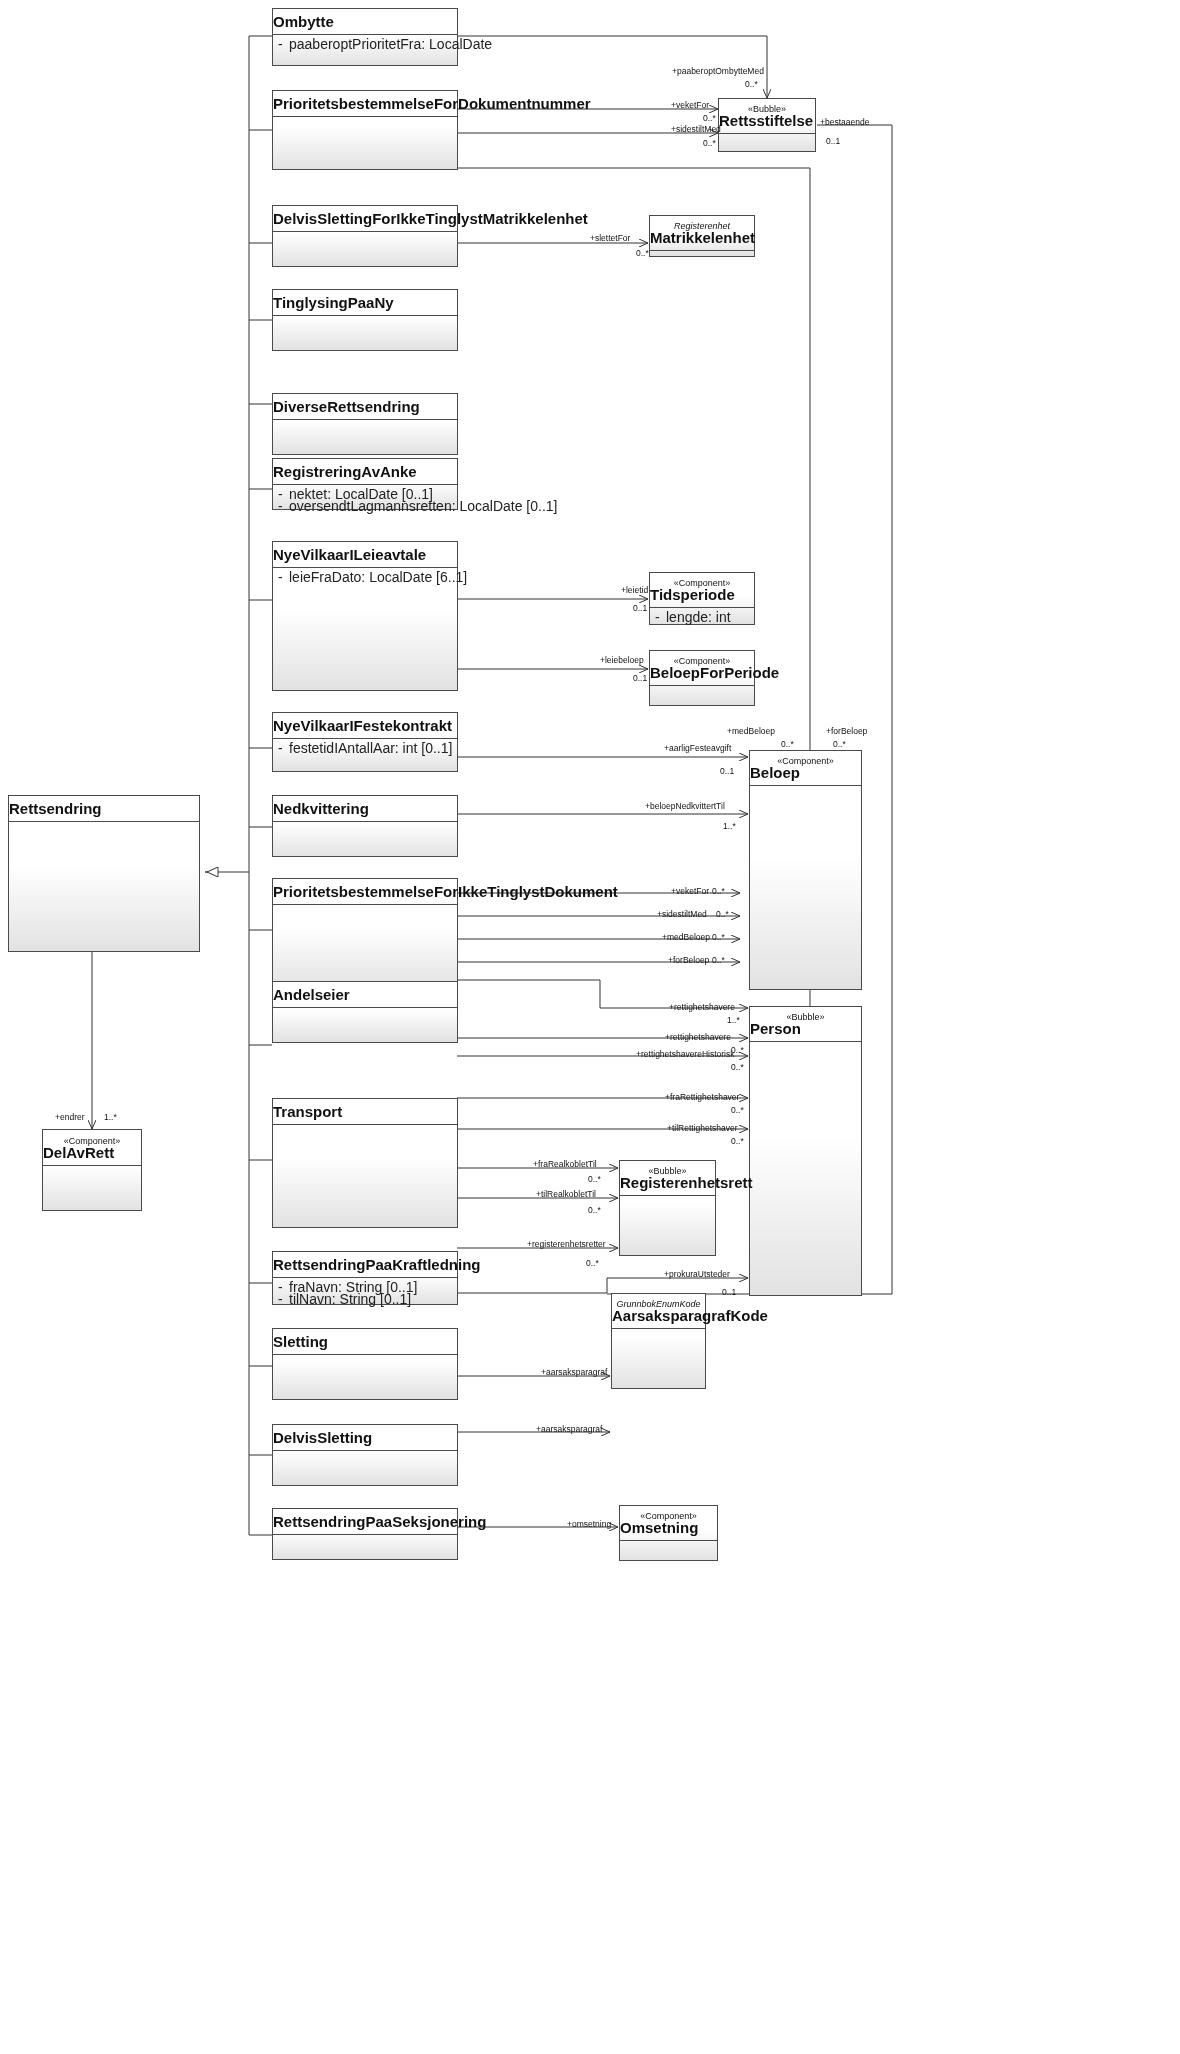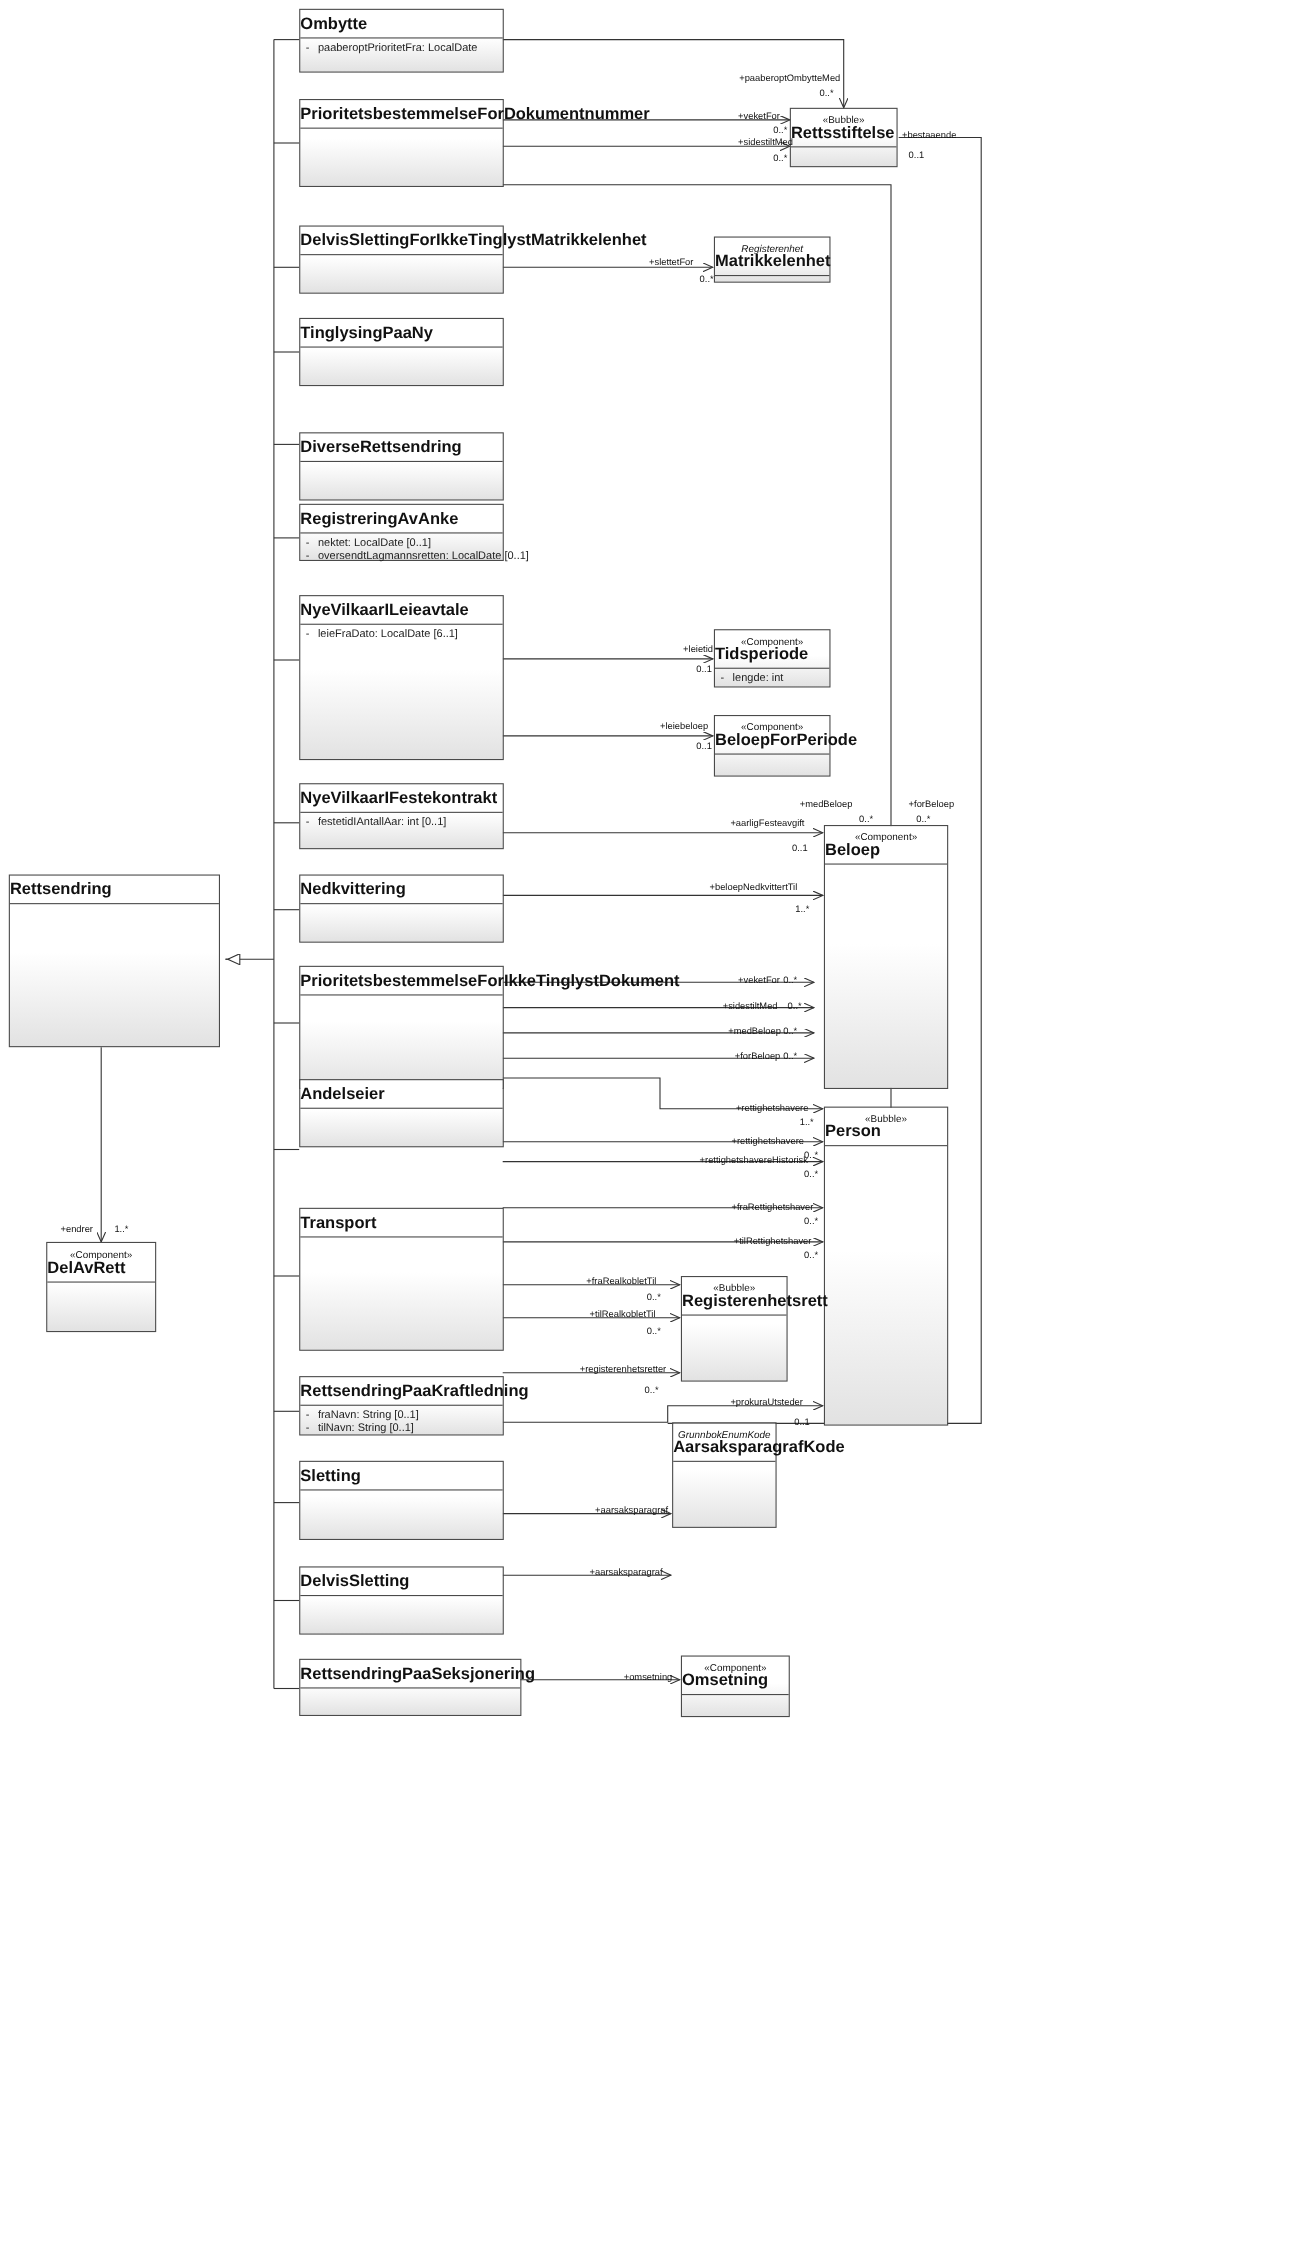"- paaberoptPrioritetFra: LocalDate" .box .attrs { font-size: 10px -> 14px }
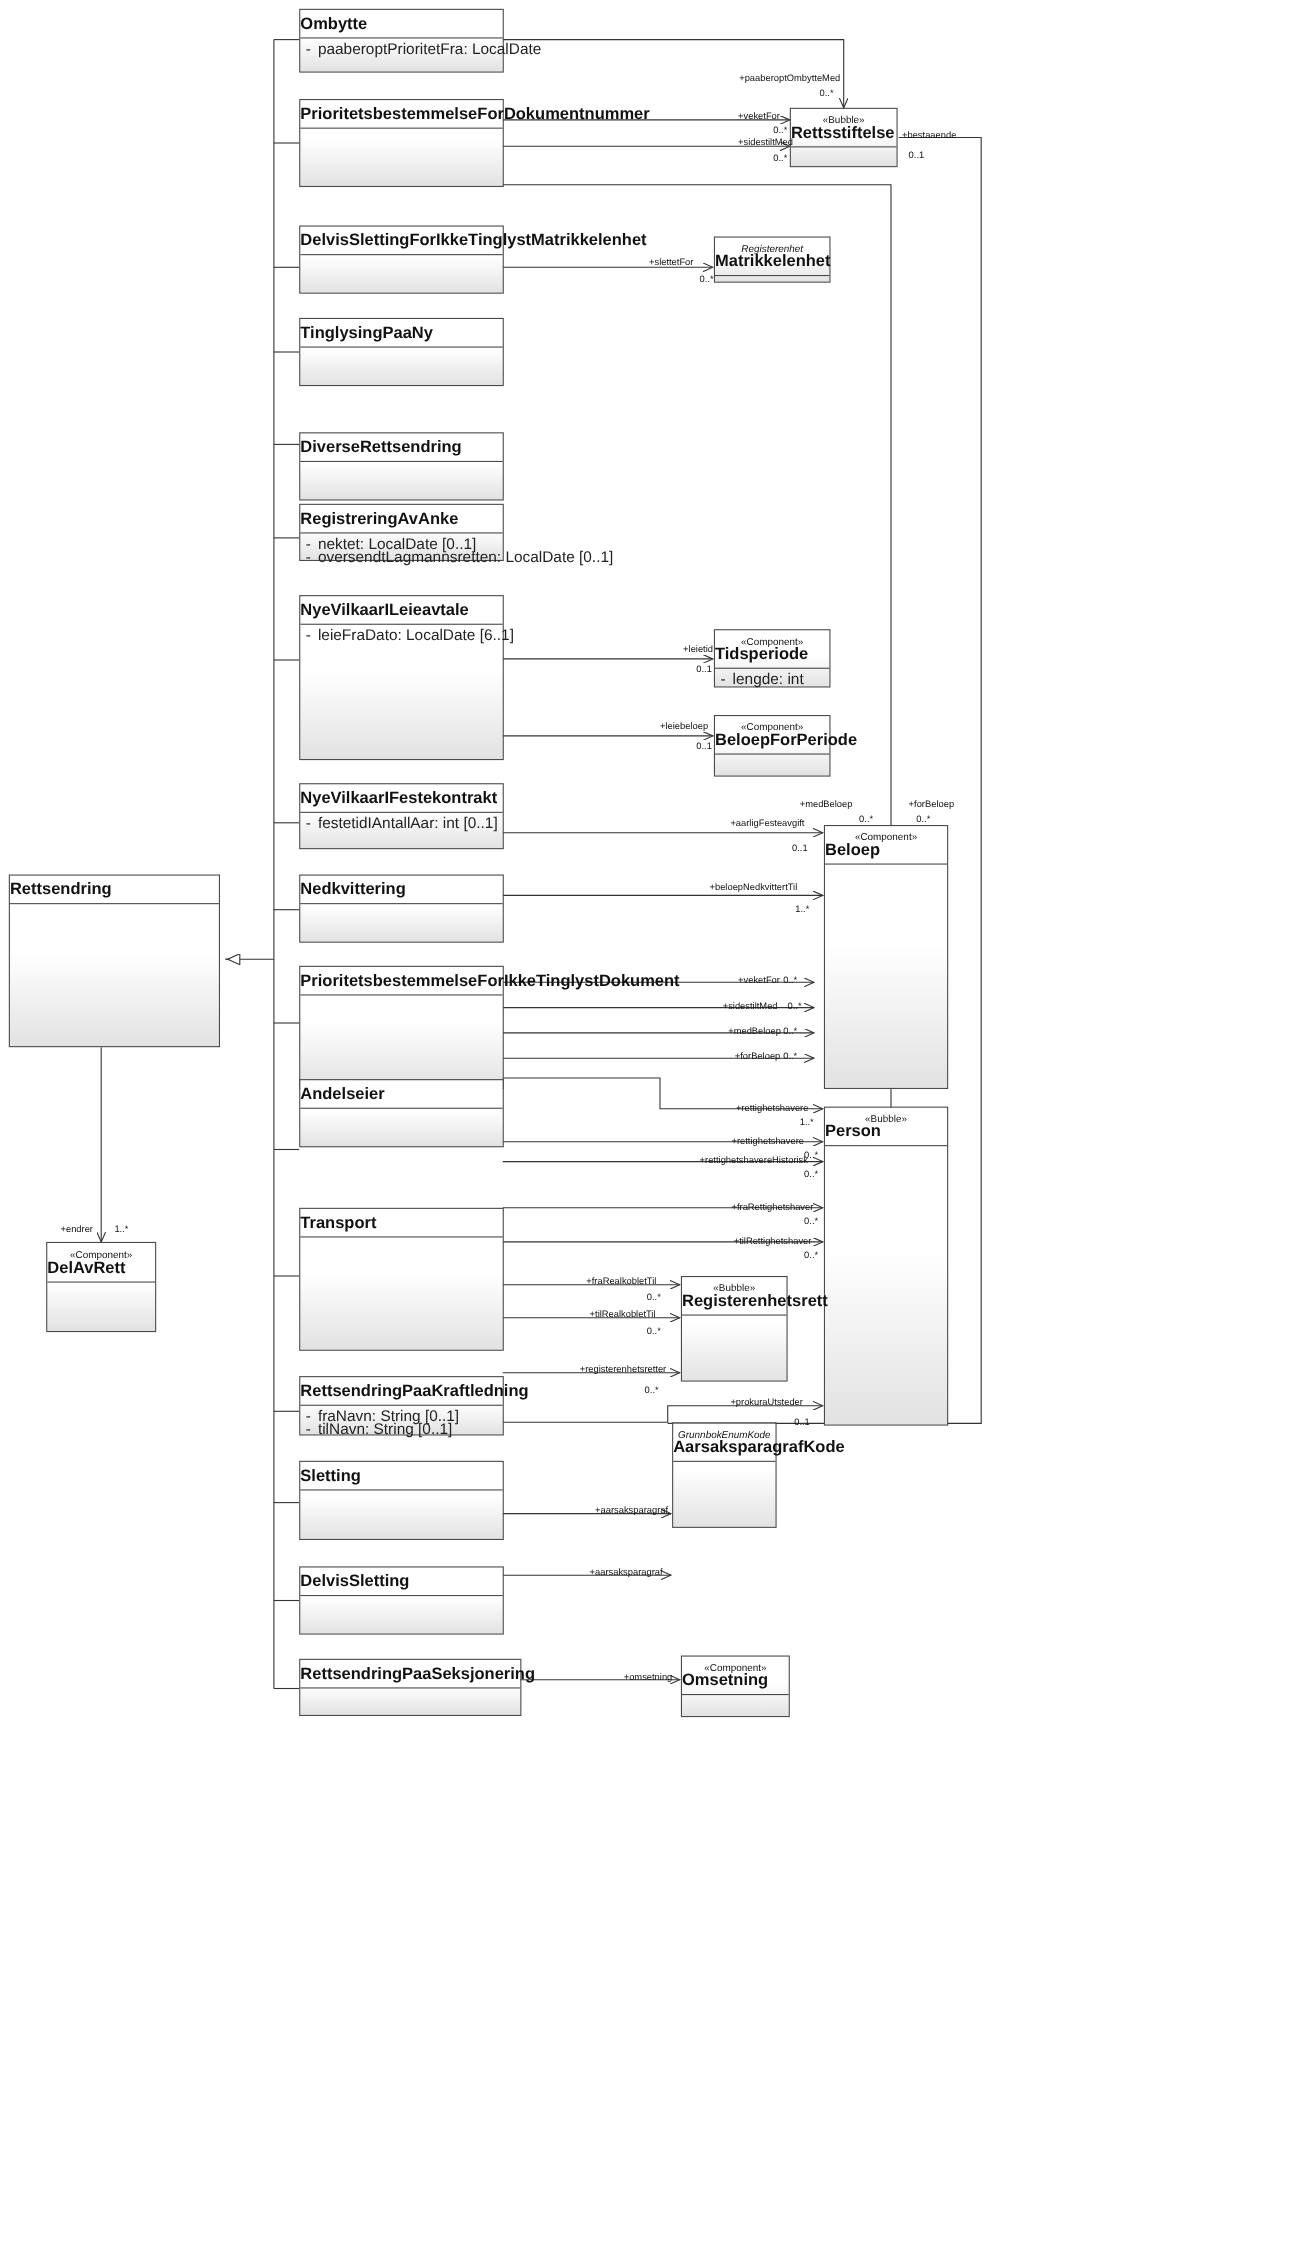"RettsendringPaaSeksjonering" div.box { width: 202px -> 186px }
